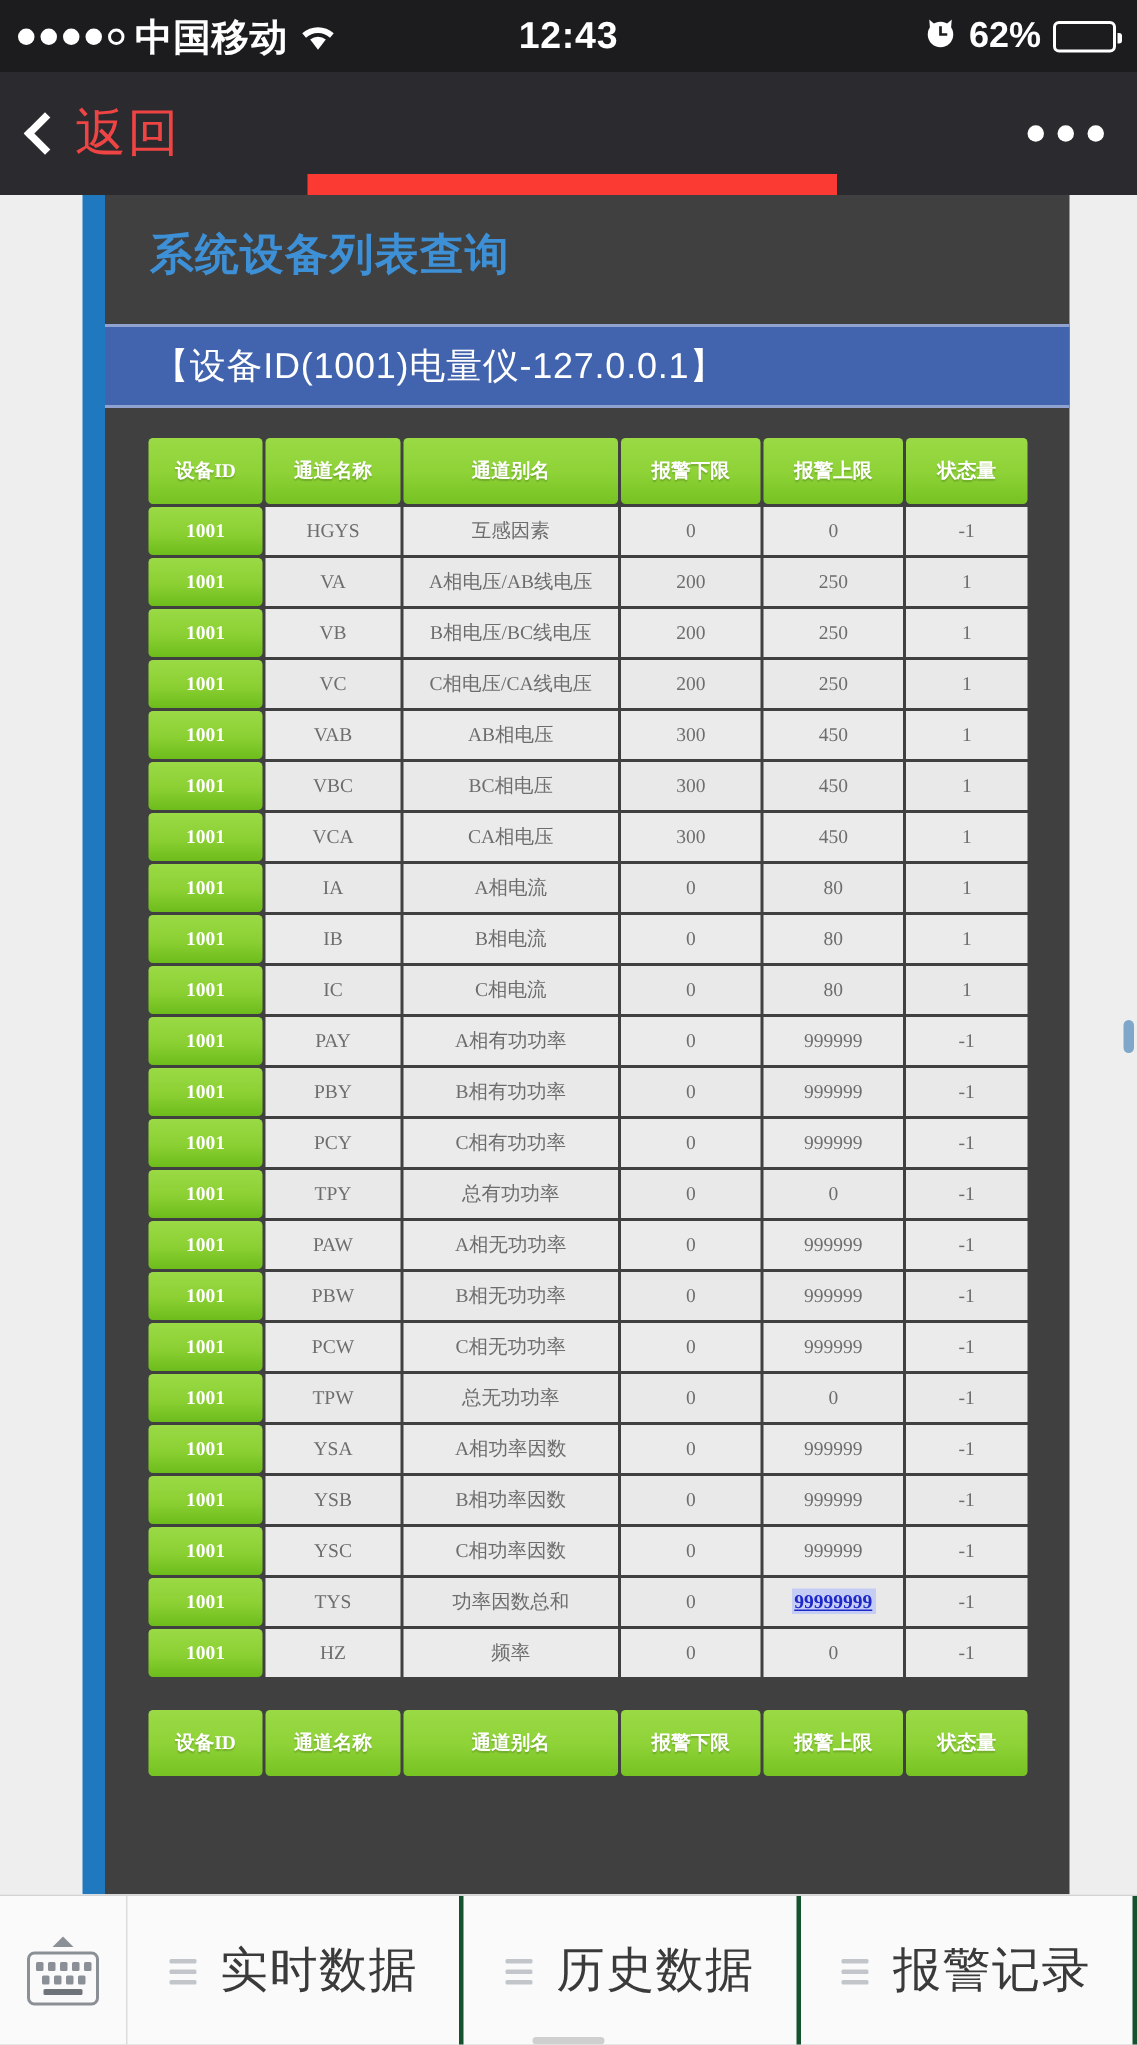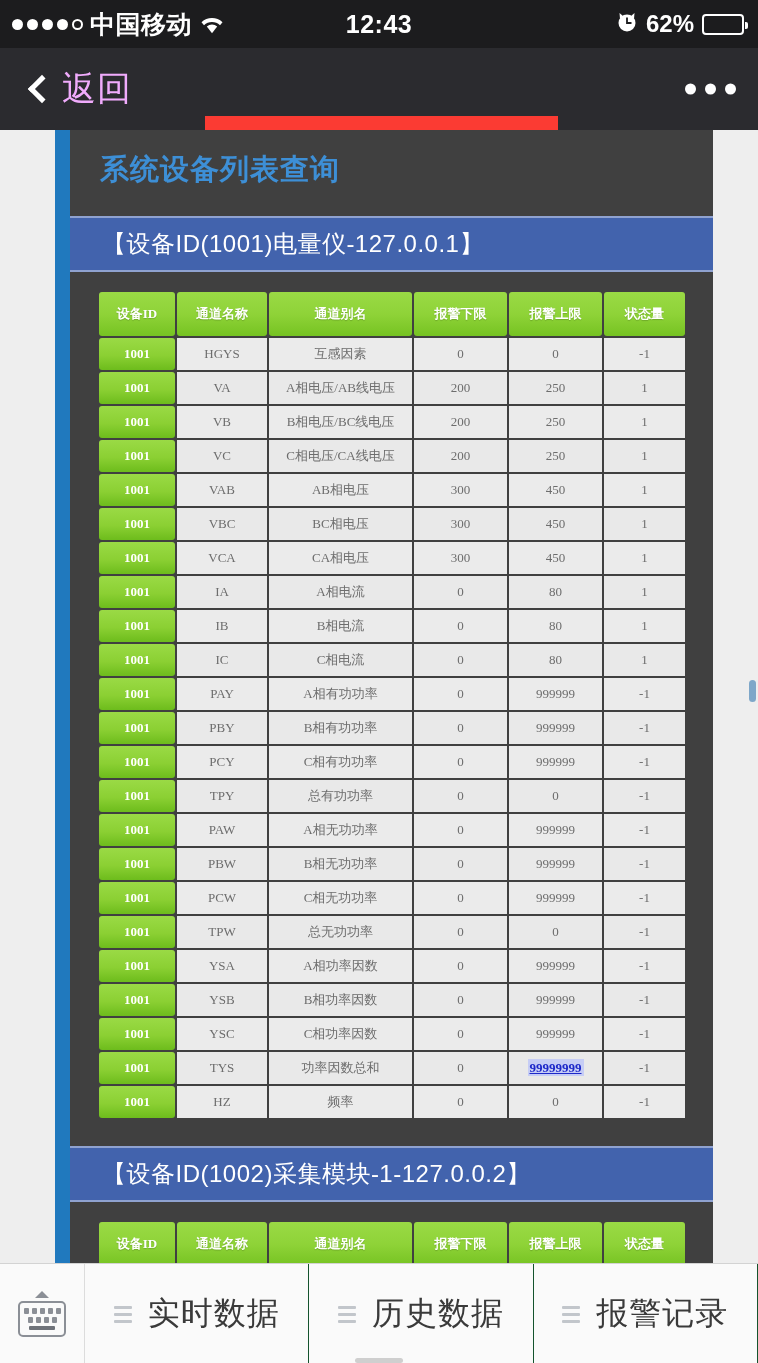"返回" .nav-back { color: #f0abfc -> #ef4444; padding-left: 28px -> 16px }
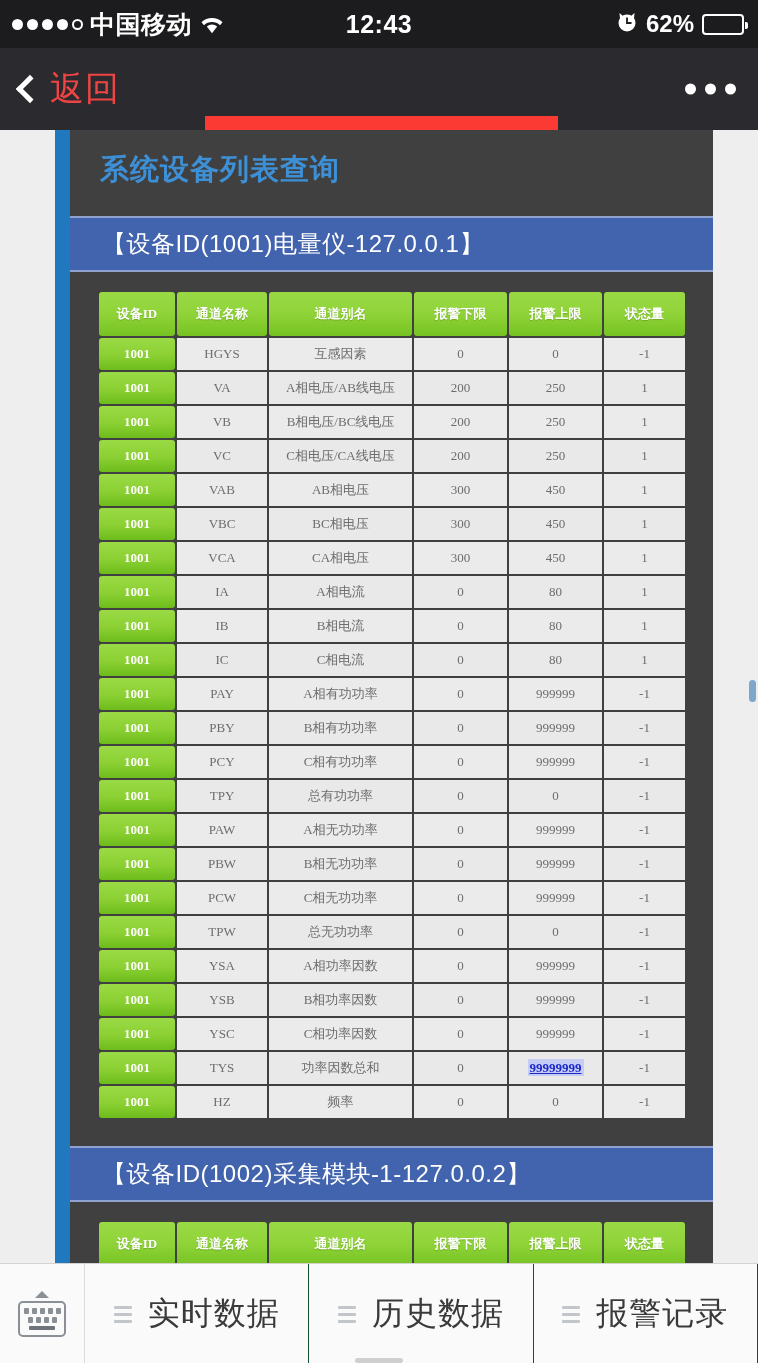"【设备ID(1002)采集模块-1-127.0.0.2】" div.section-band { html: <div>【设备ID(1002)采集模块-1-127.0.0.2】</div> -> none }
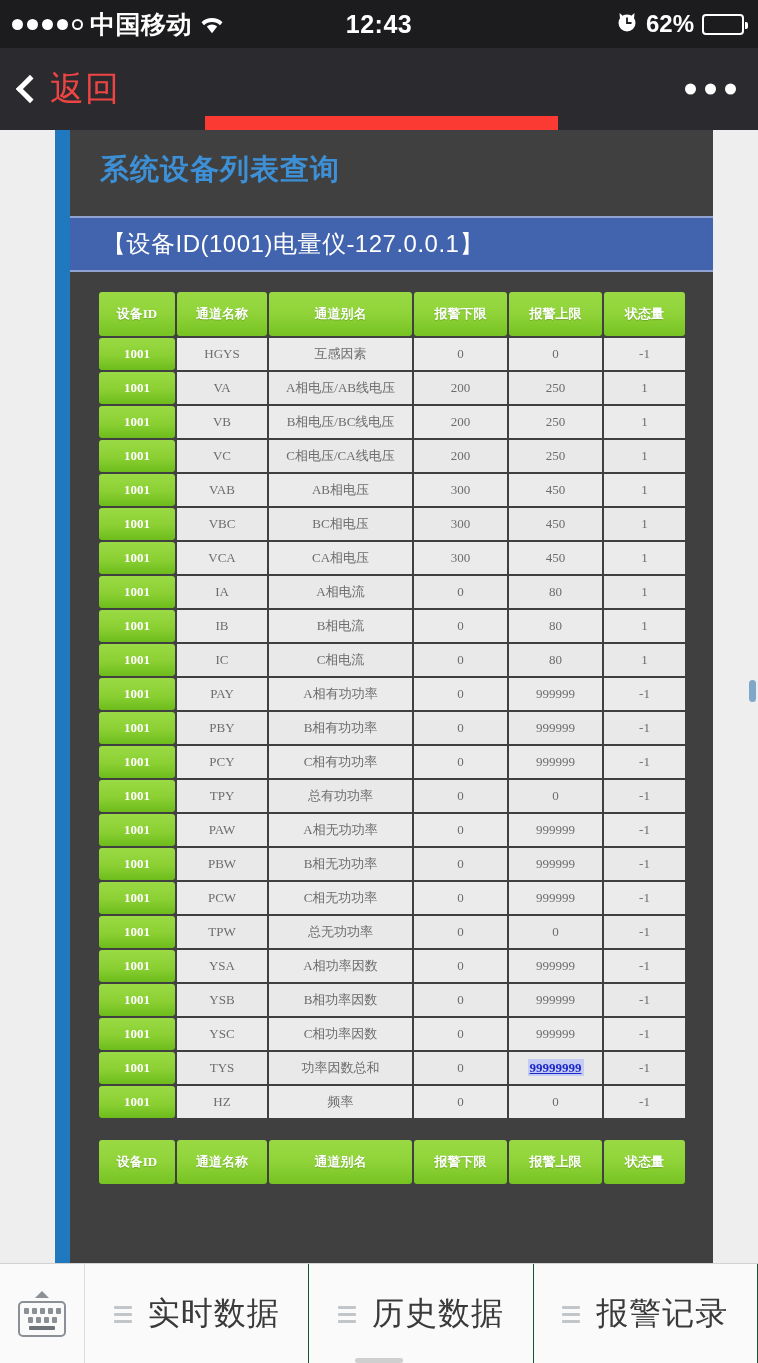"实时数据" .tb-item { border-right: 1px solid #14532d -> 3px solid #14532d }
